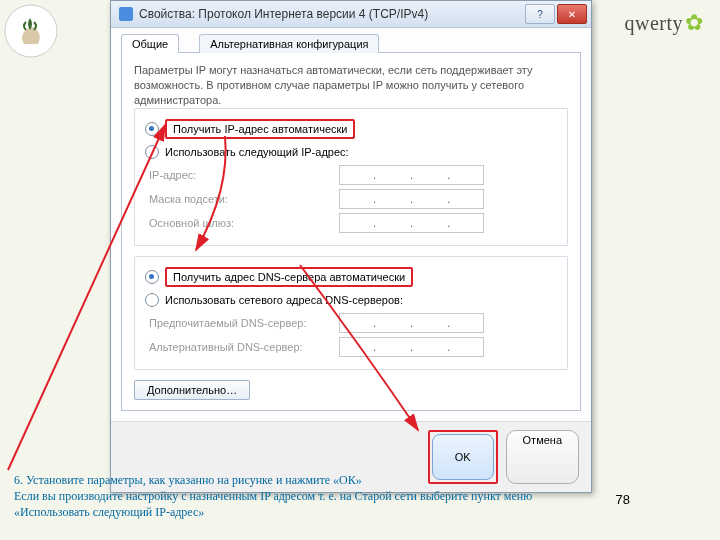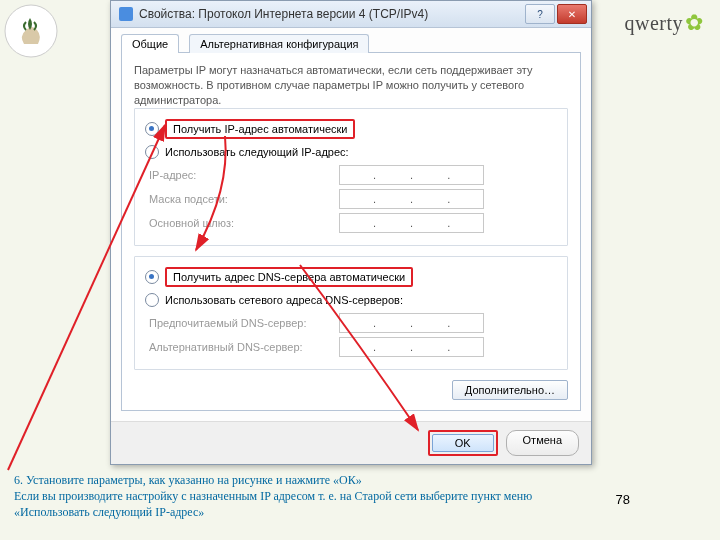"Общие" .tabs { gap: 10px -> 20px }
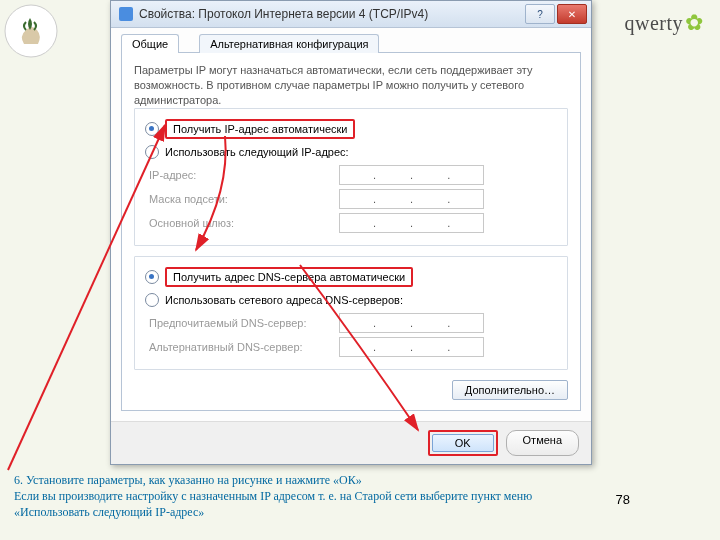"Дополнительно…" .btnrow { justify-content: flex-end -> none }
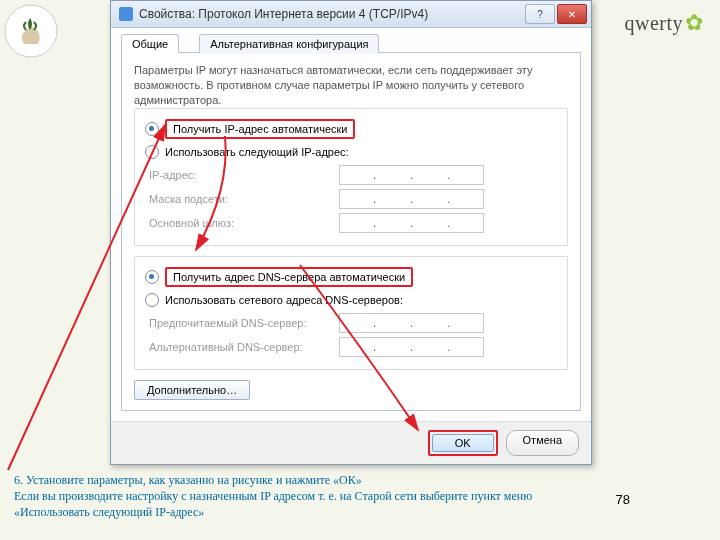"OK" .ok-inner { border-radius: 2px -> 8px; padding: 2px 22px -> 16px 22px }
